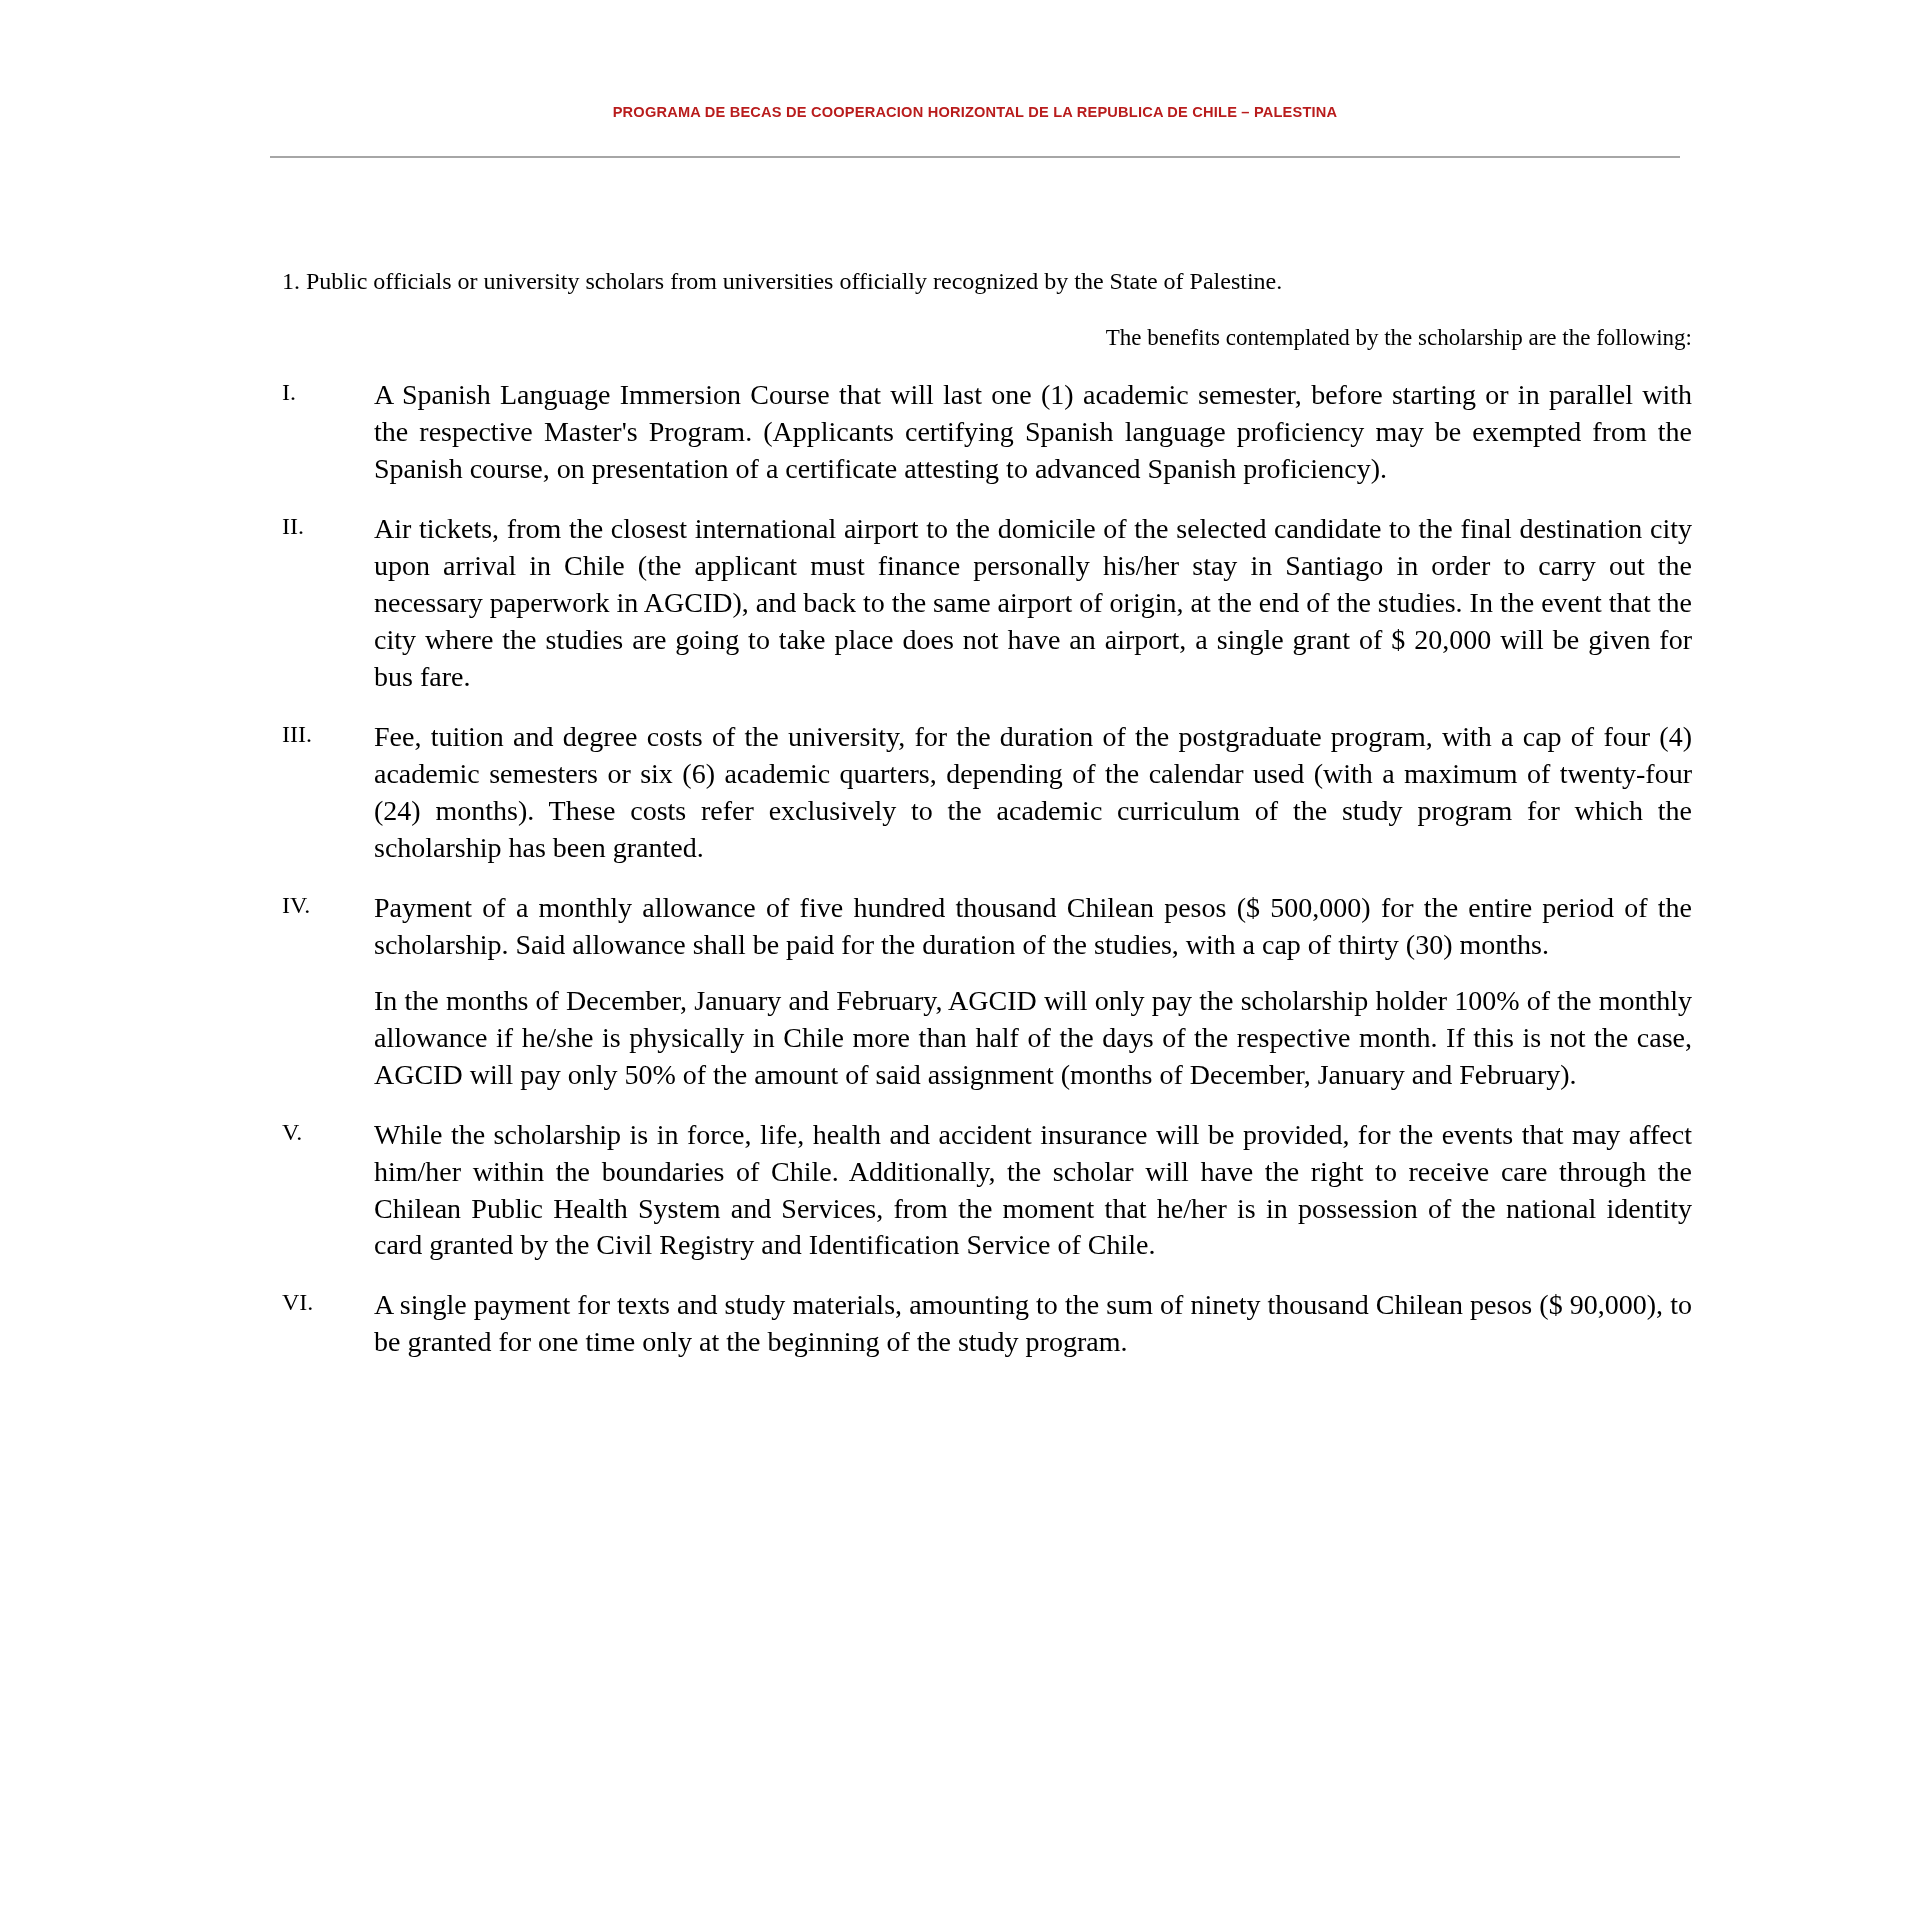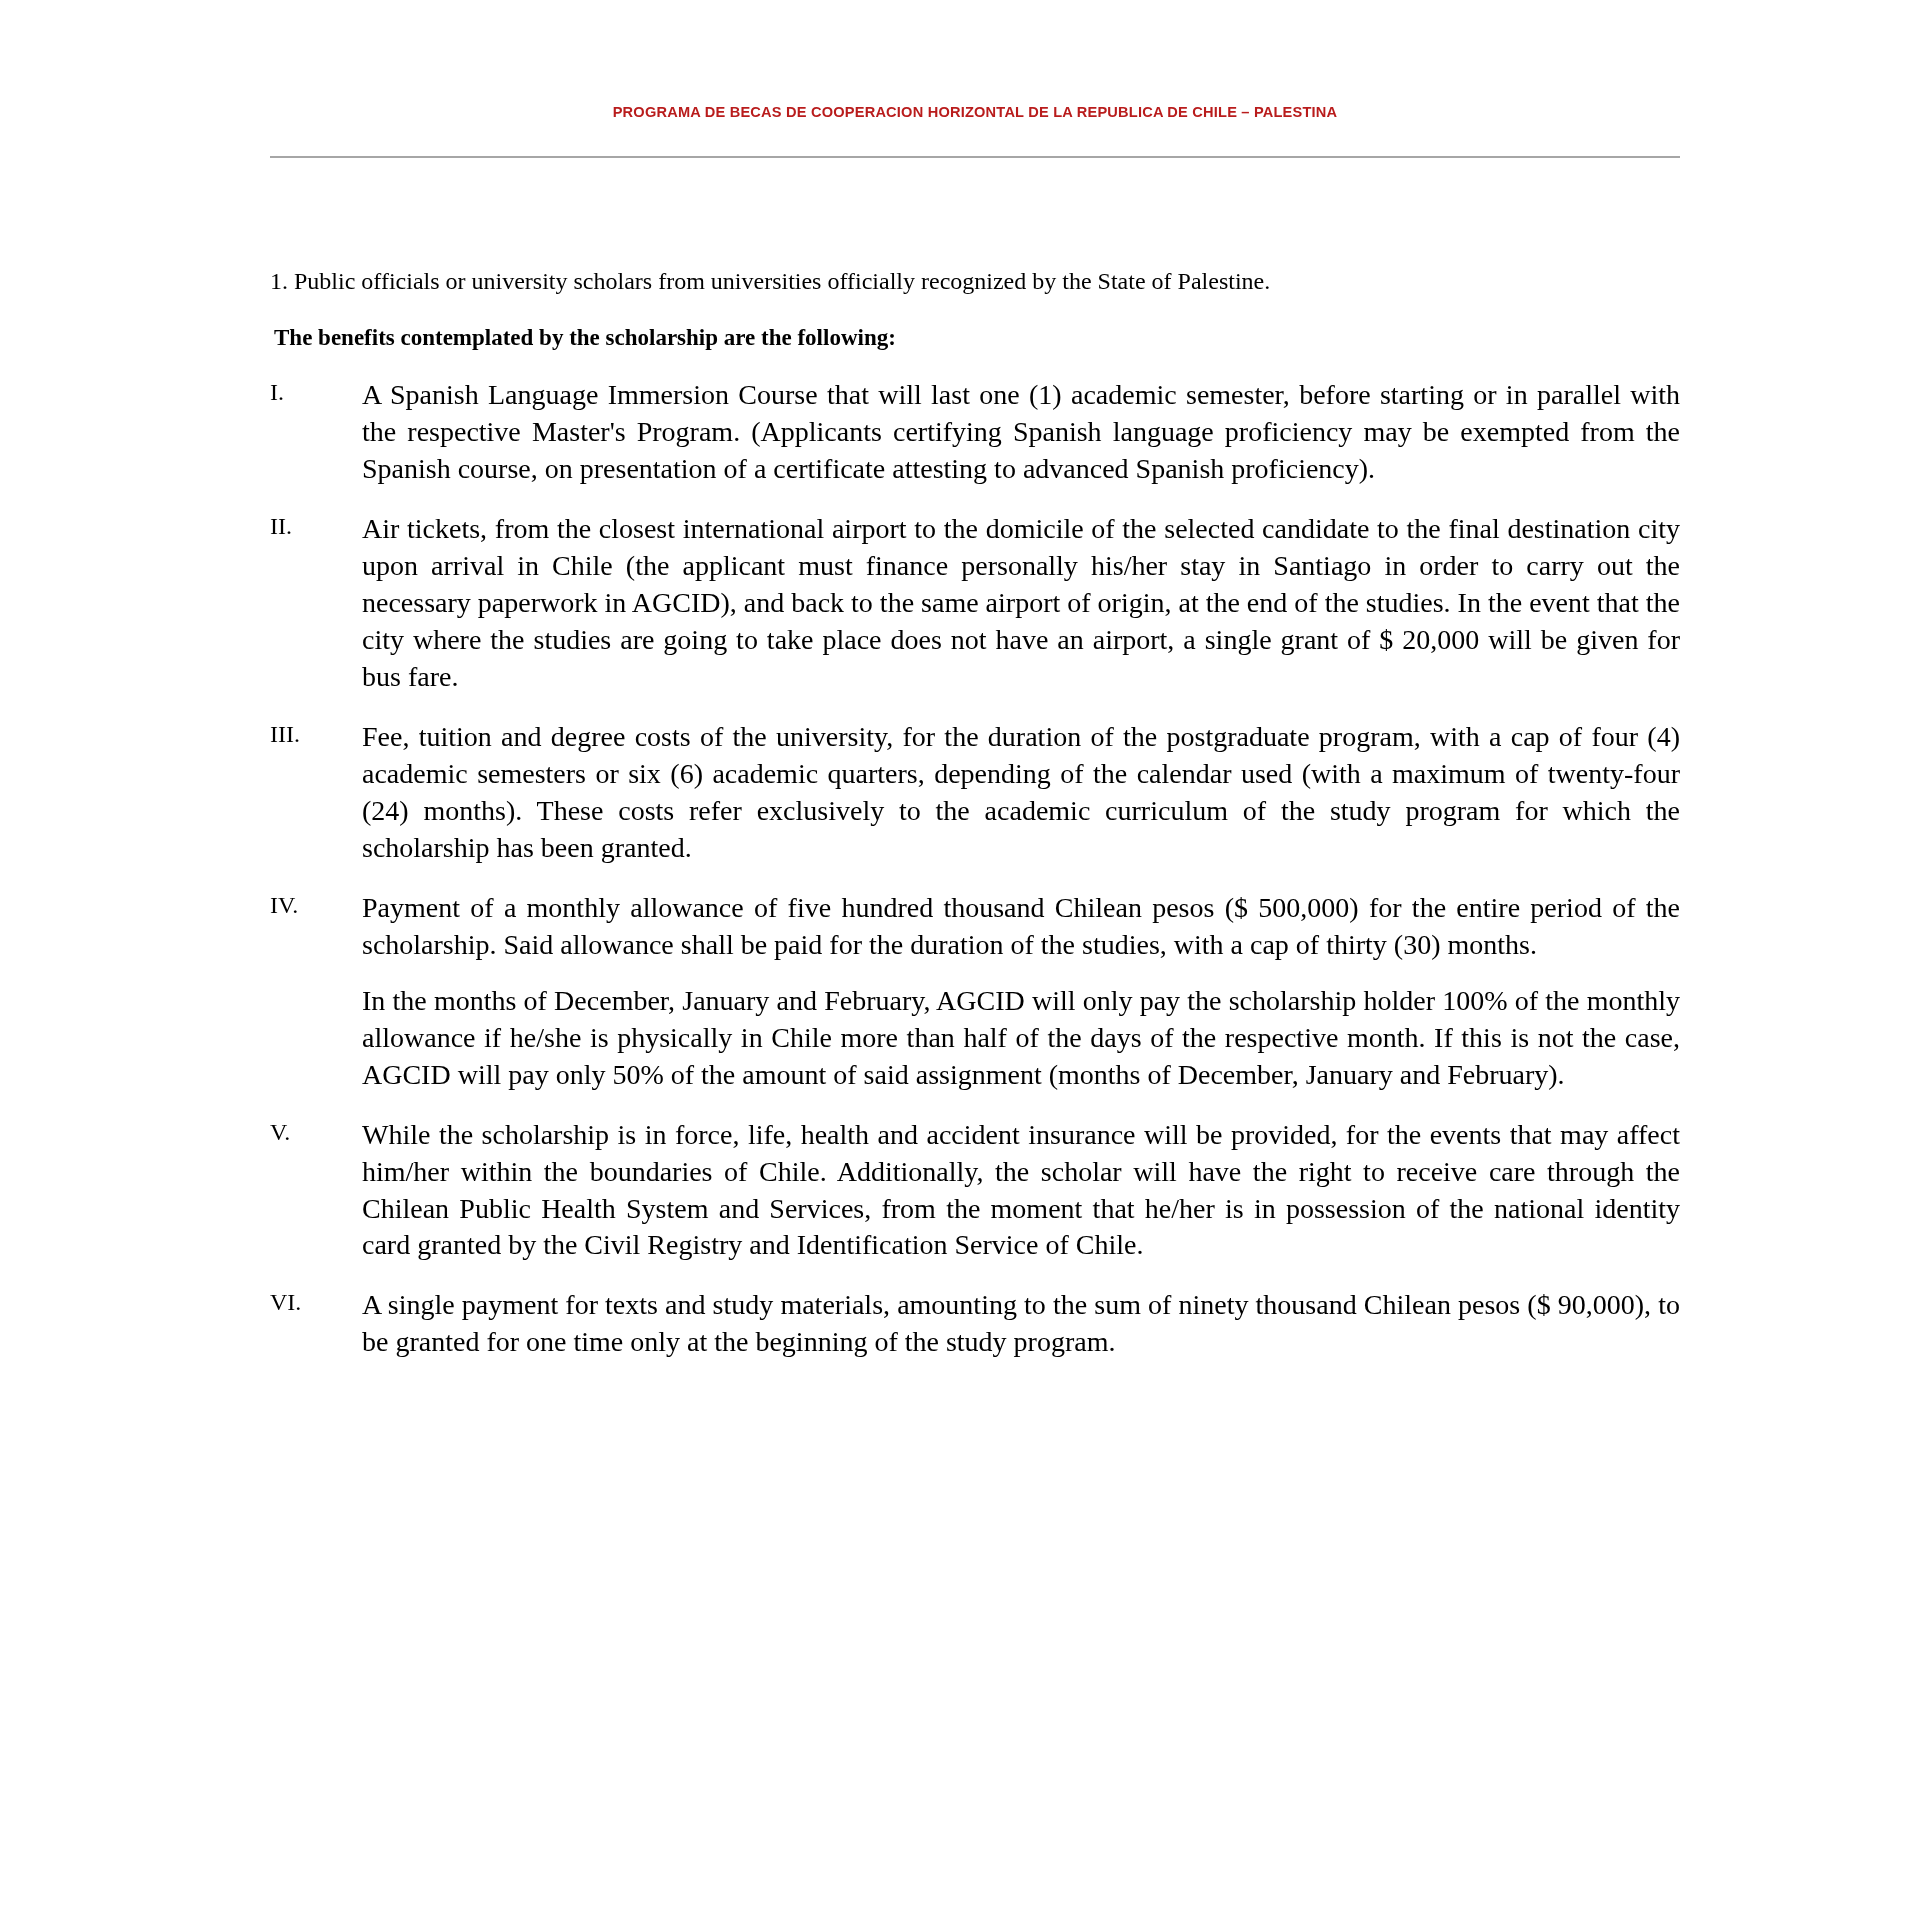"1. Public officials or university" .body-area { left: 0 -> 12px }
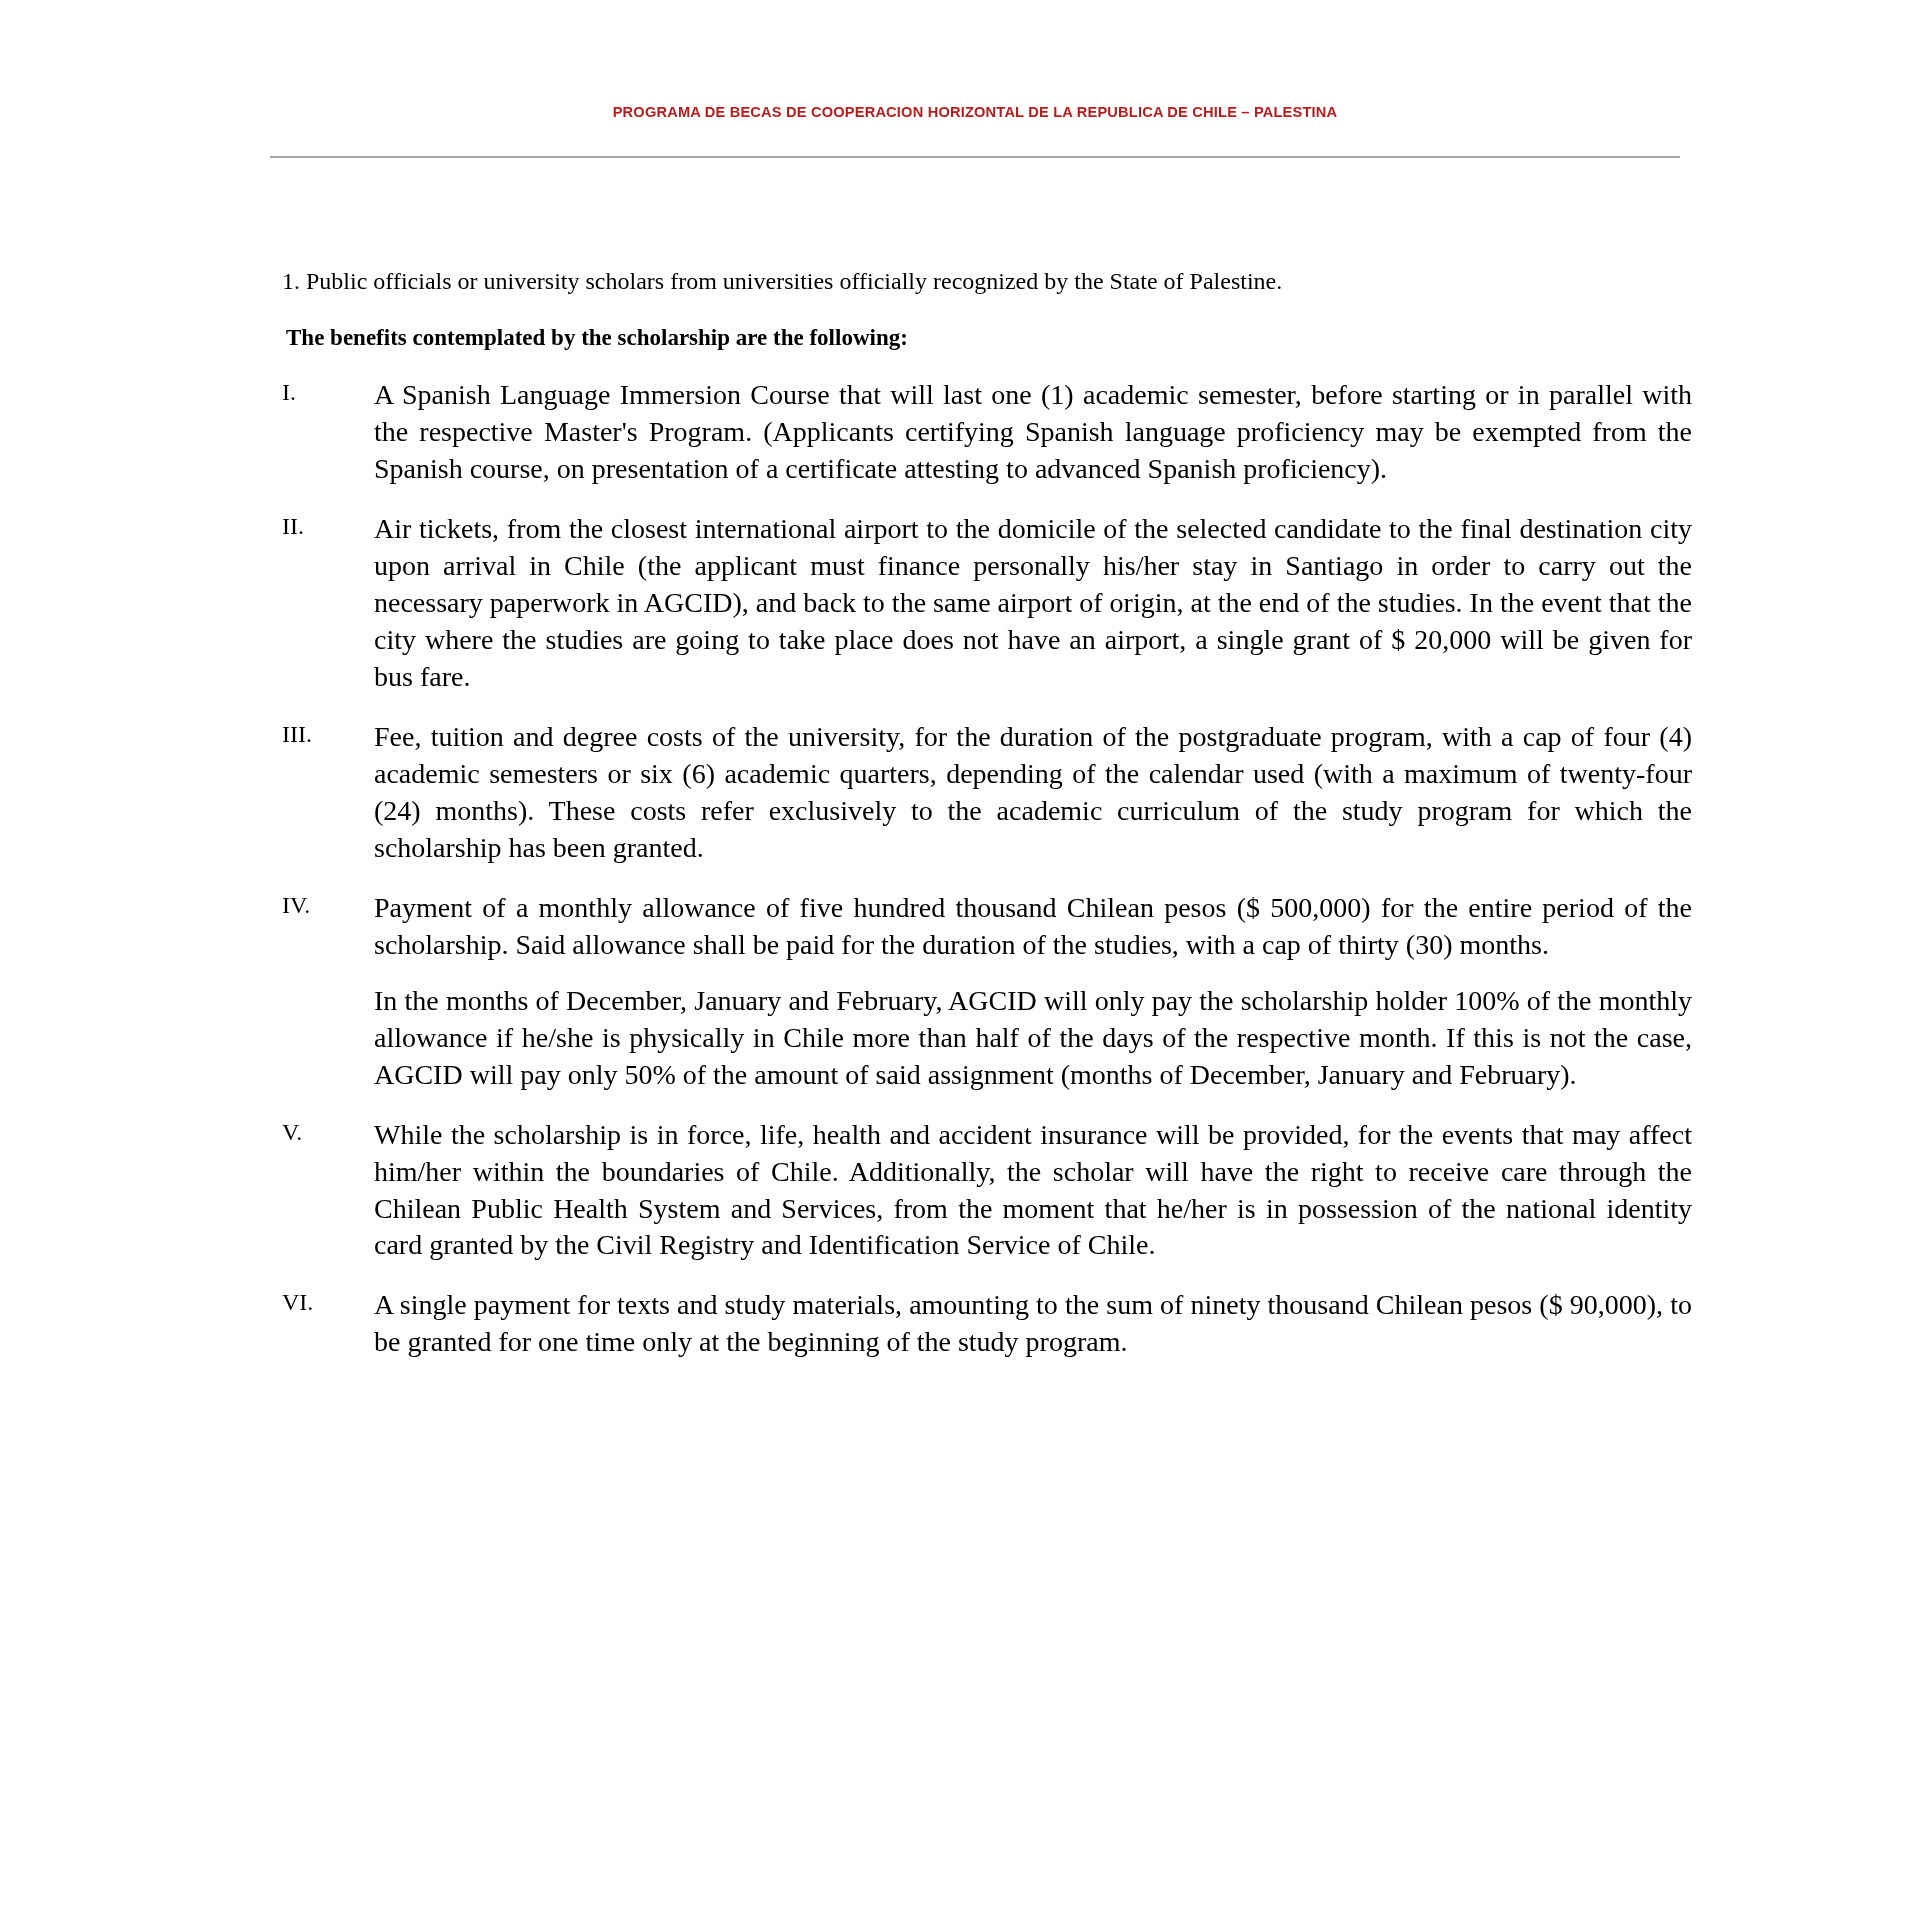"The benefits contemplated by the" p.heading { font-weight: bold -> normal; text-align: left -> right }
